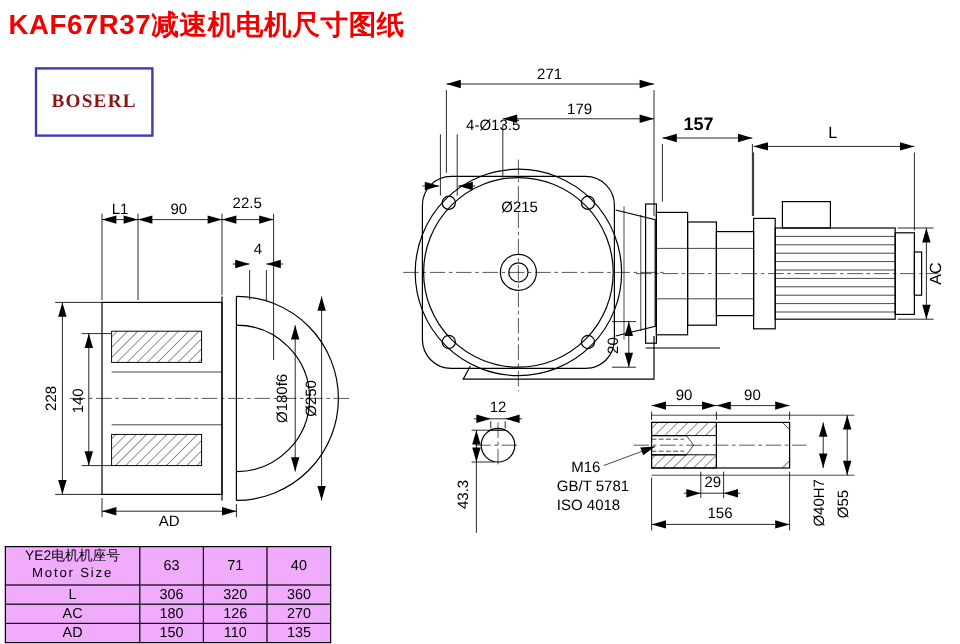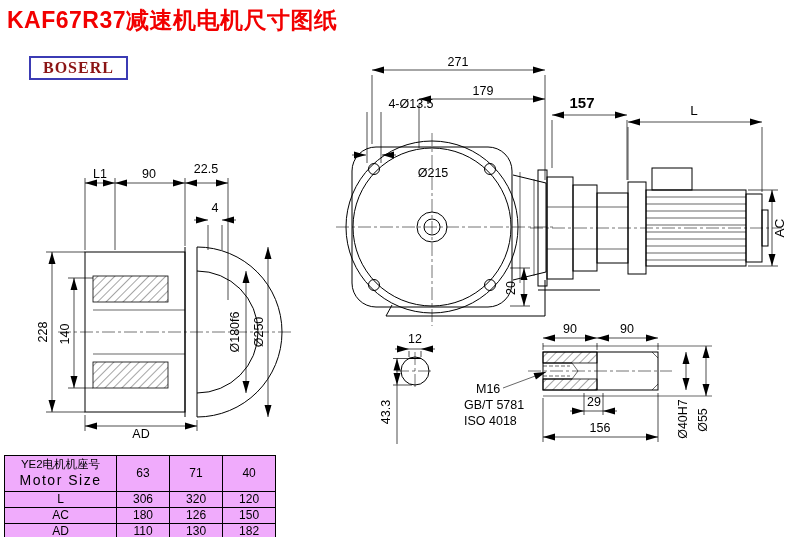"BOSERL" .logo { padding: 1px 12px -> 18px 12px }
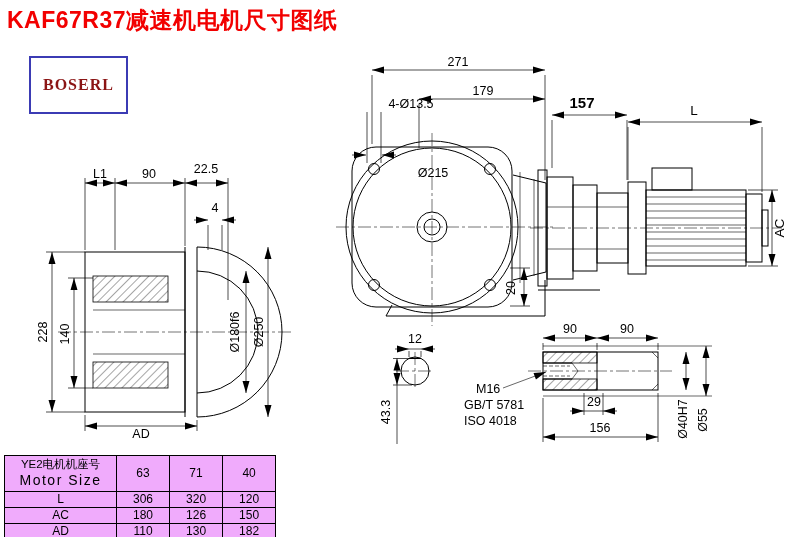"Motor Size" .size-table .en { font-size: 14px -> 11px }
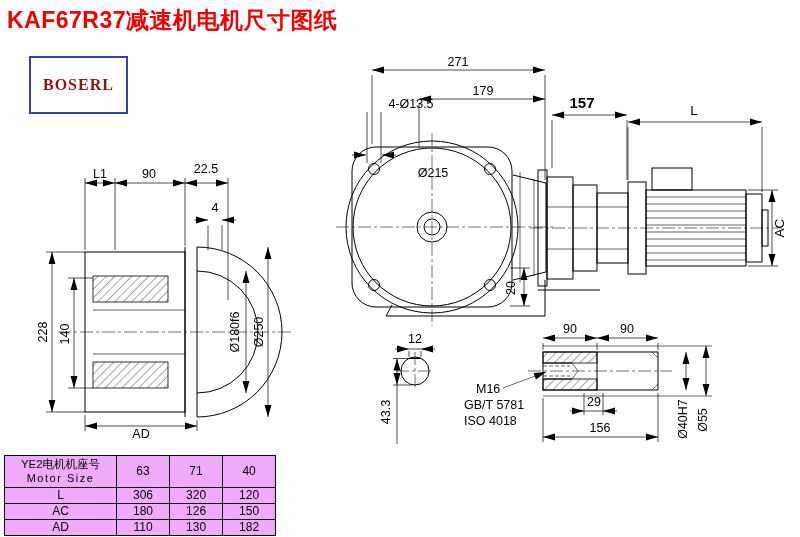"120" td { text: 120 -> 360 }
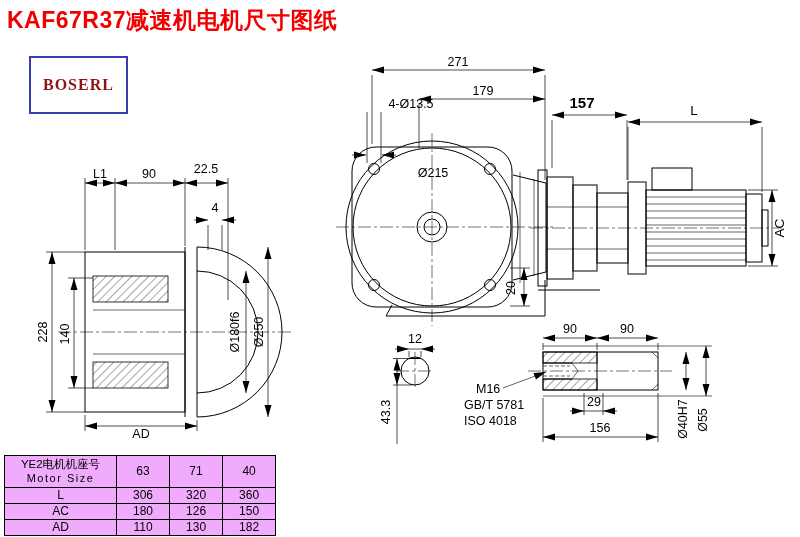"150" td { text: 150 -> 270 }
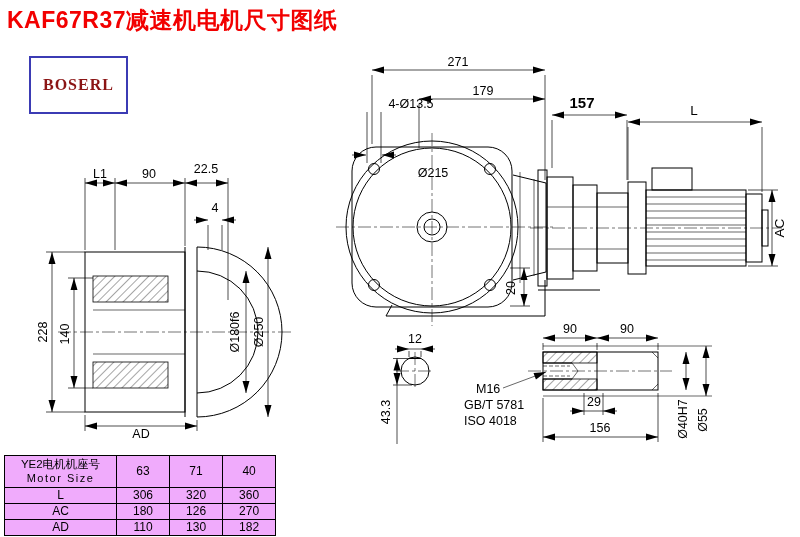"110" td { text: 110 -> 150 }
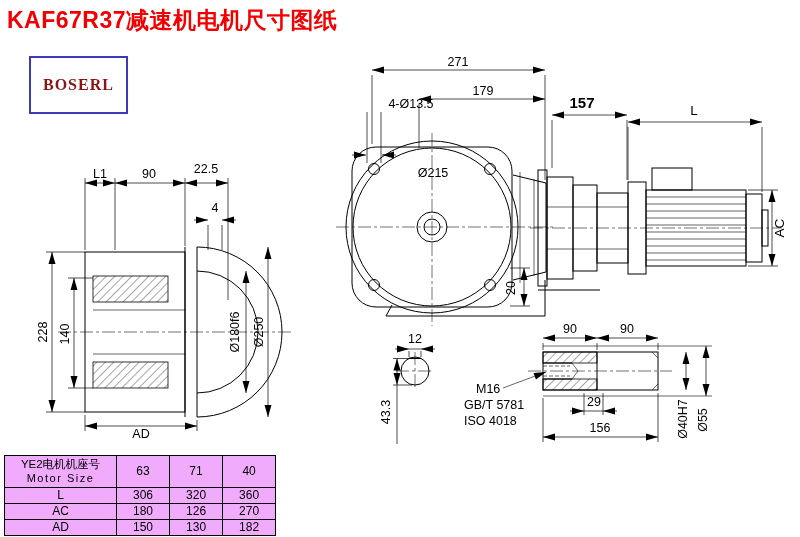"130" td { text: 130 -> 110 }
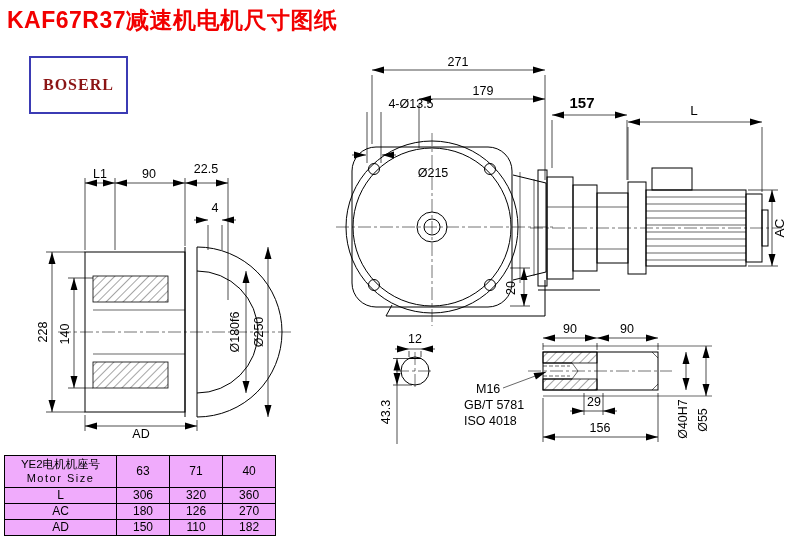"182" td { text: 182 -> 135 }
